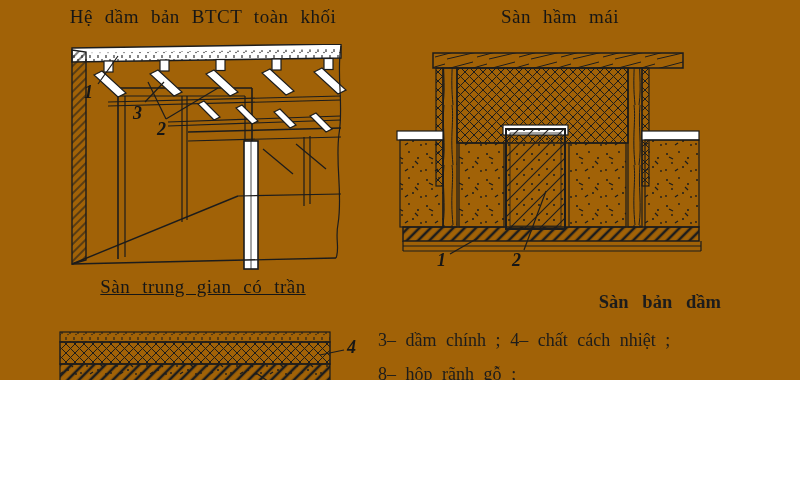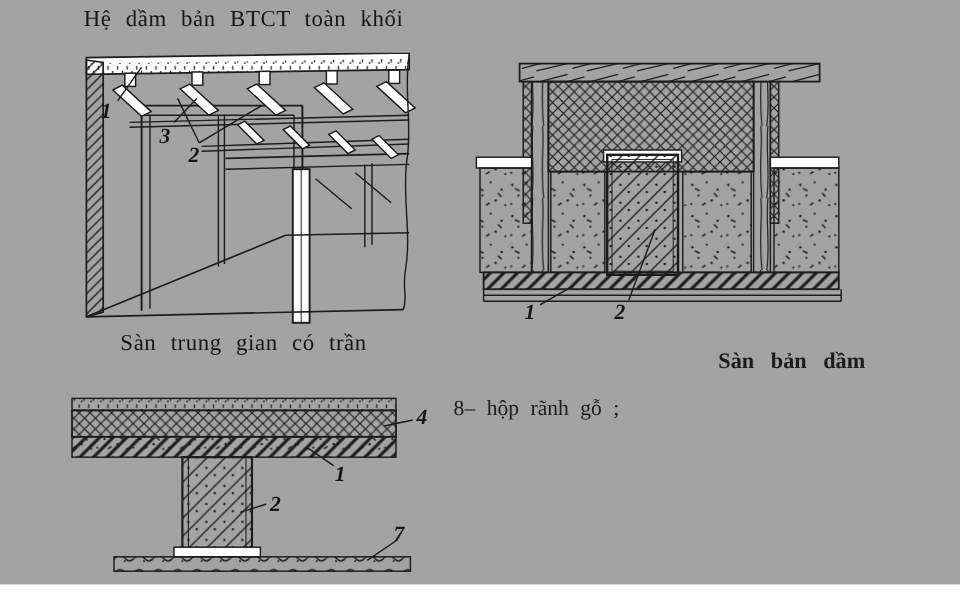"Hệ dầm bản BTCT toàn" .page { background: #a3a3a3 -> #a16207; height: 487px -> 380px }
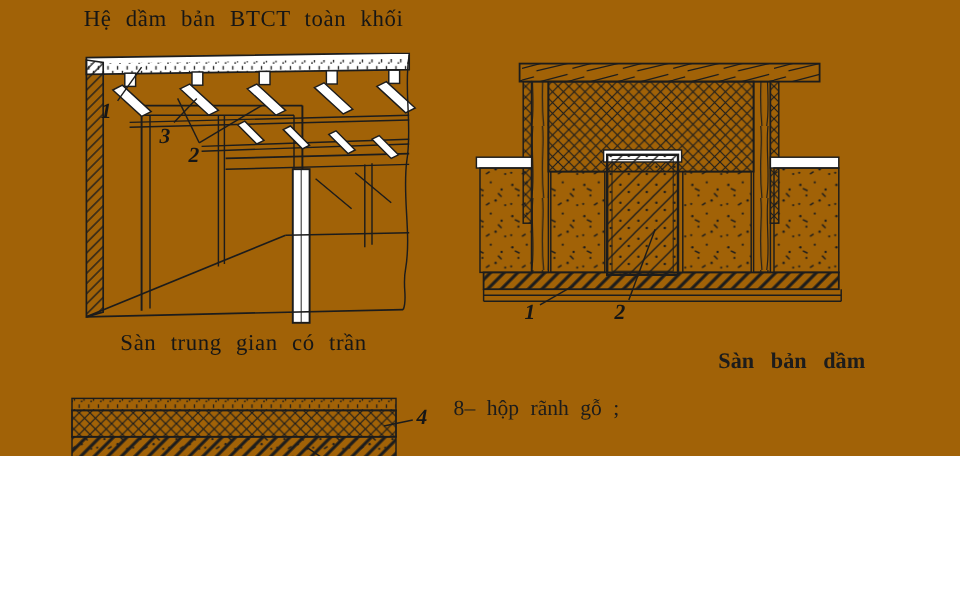"Sàn hầm mái" div.fig-title { html: none -> <div>Sàn hầm mái</div> }
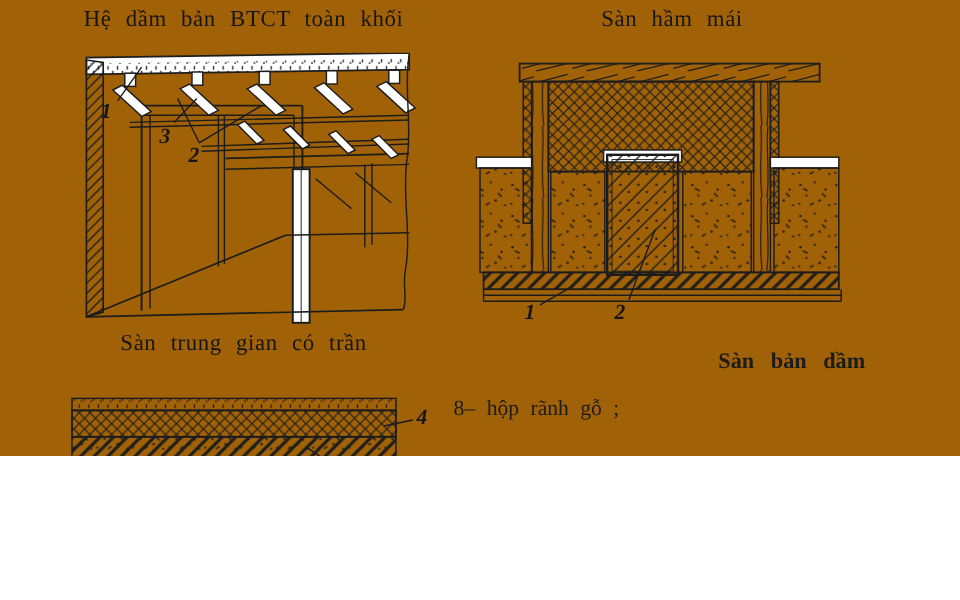"Sàn trung gian có trần" div.fig-title { text-decoration: none -> underline }
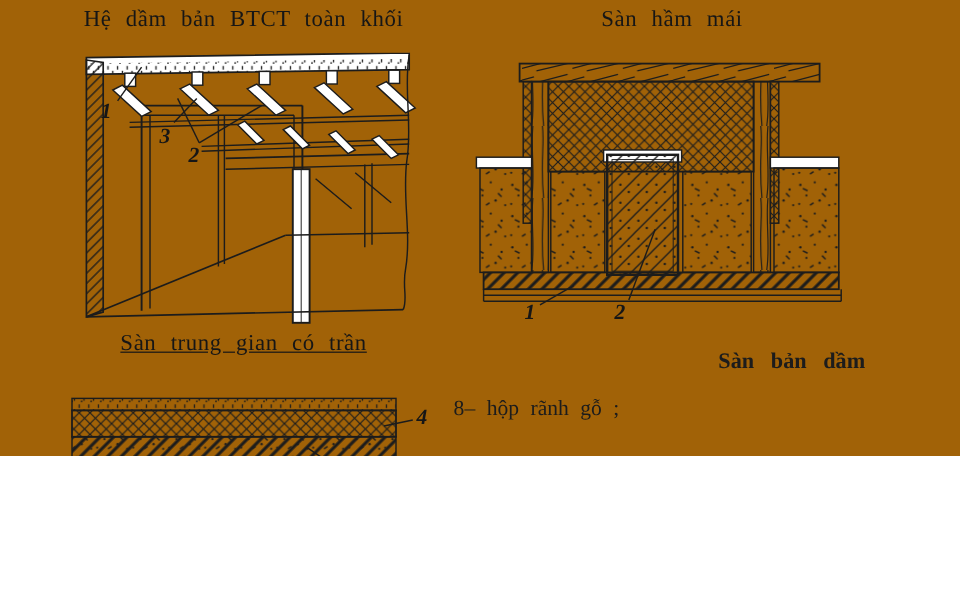"3– dầm chính ; 4–" div.legend-line { html: none -> <div>3– dầm chính ; 4– chất cách nhiệt ;</div> }
